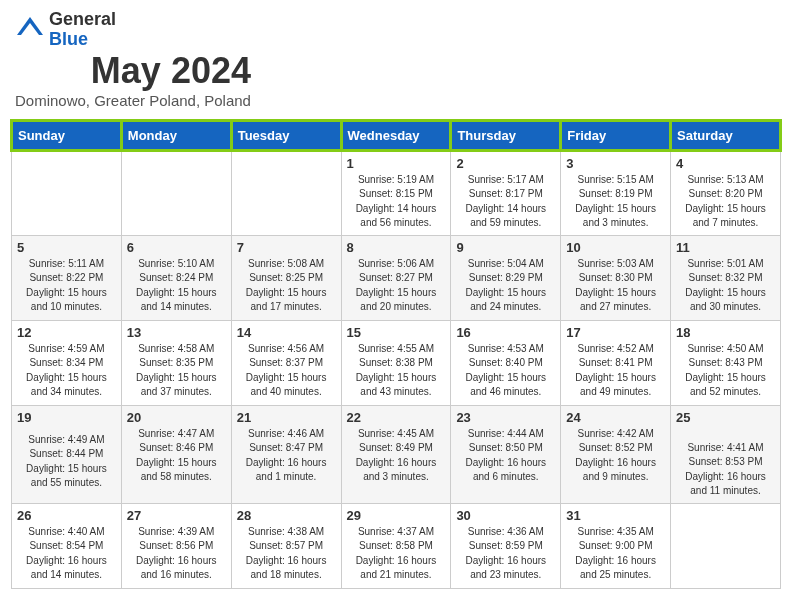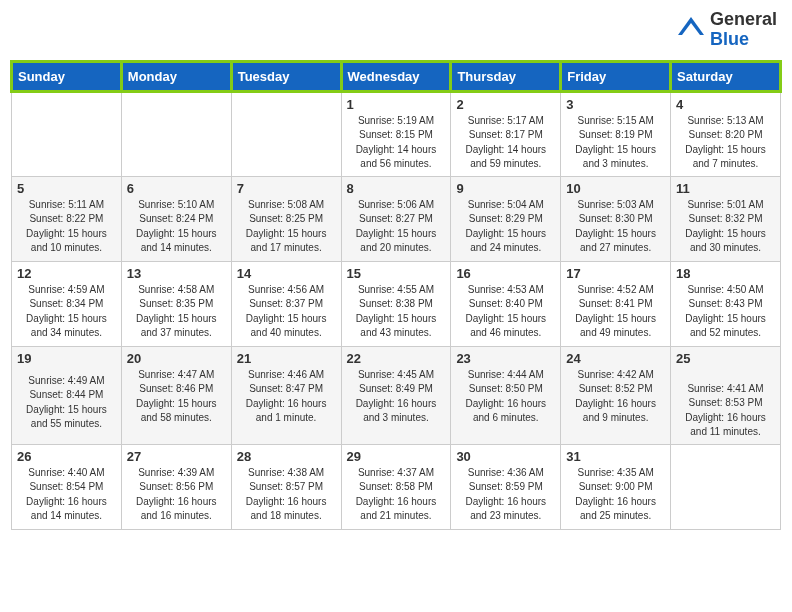"General" .header { flex-direction: none -> column; justify-content: flex-end -> center }
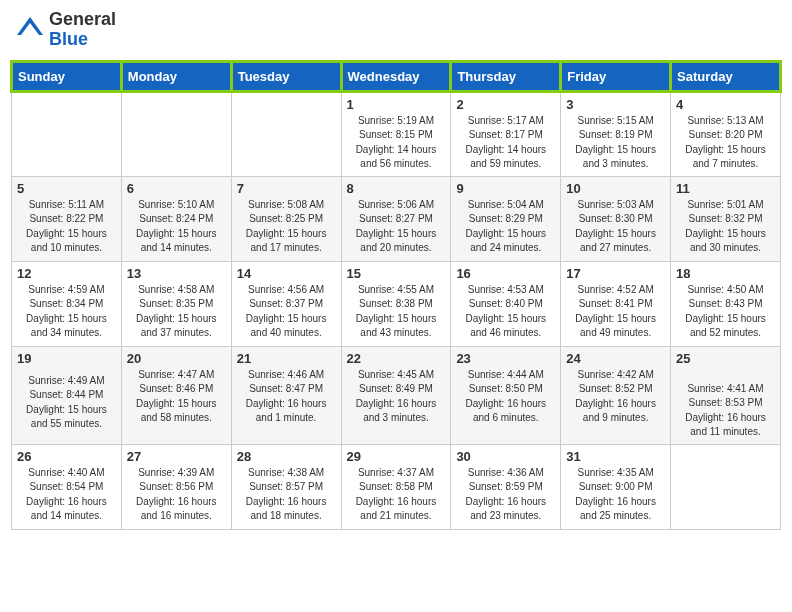"May 2024" div.month-title { html: none -> <div>May 2024</div> }
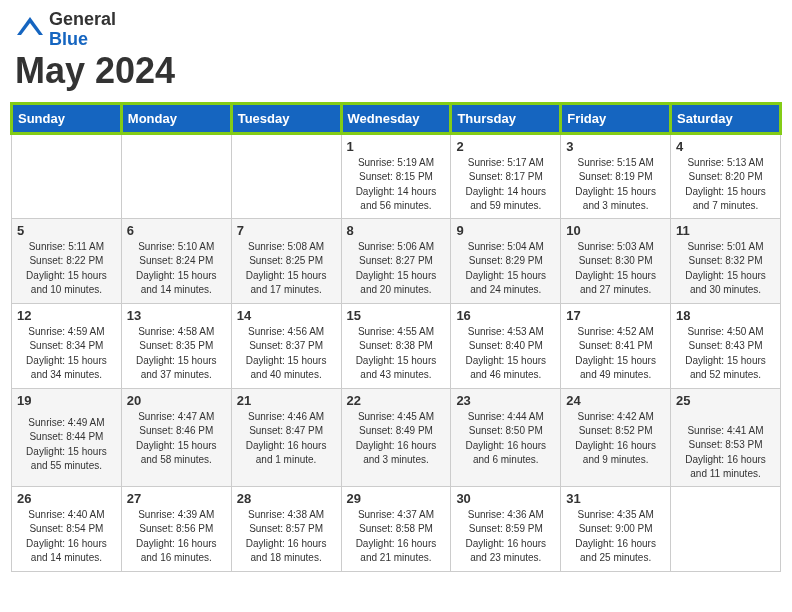"Dominowo, Greater Poland, Poland" div.location { html: none -> <div>Dominowo, Greater Poland, Poland</div> }
